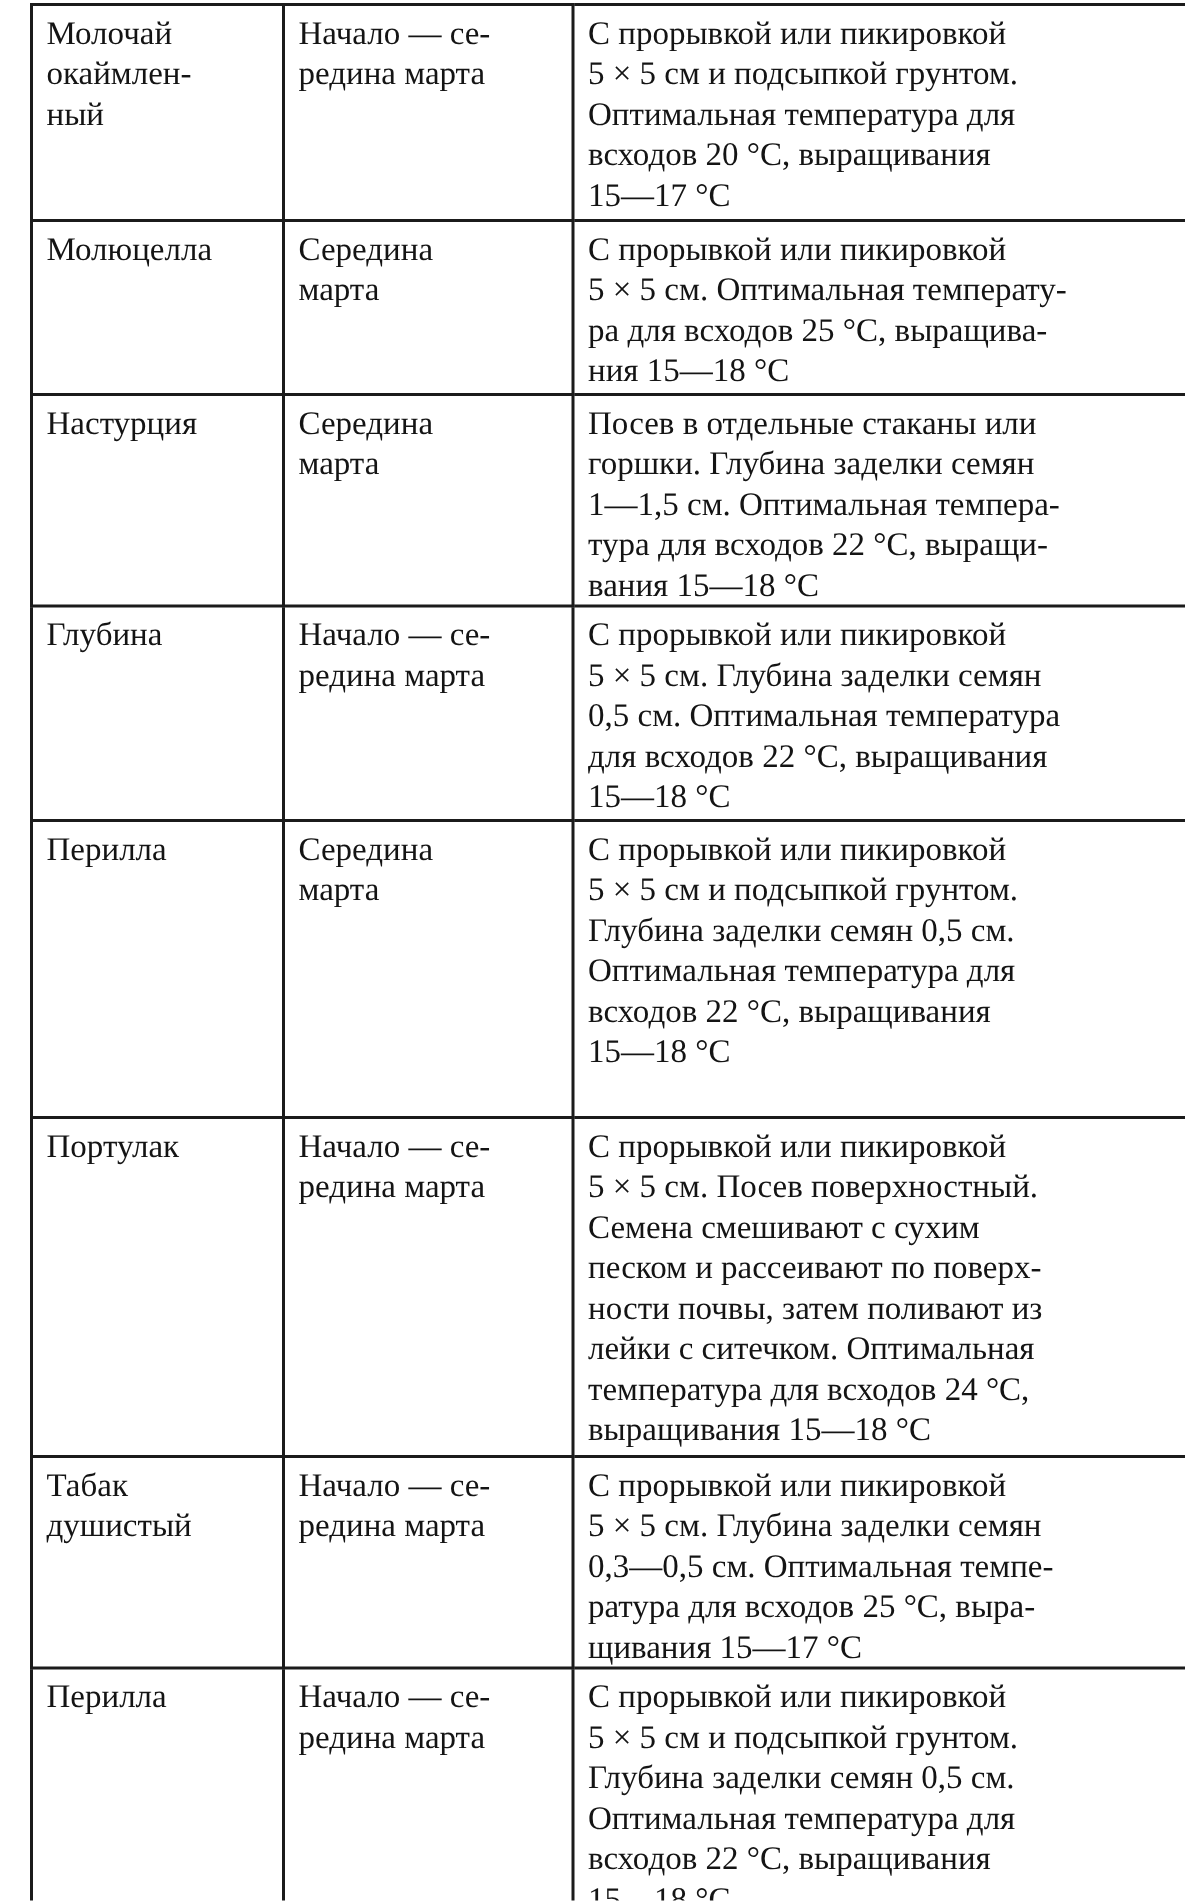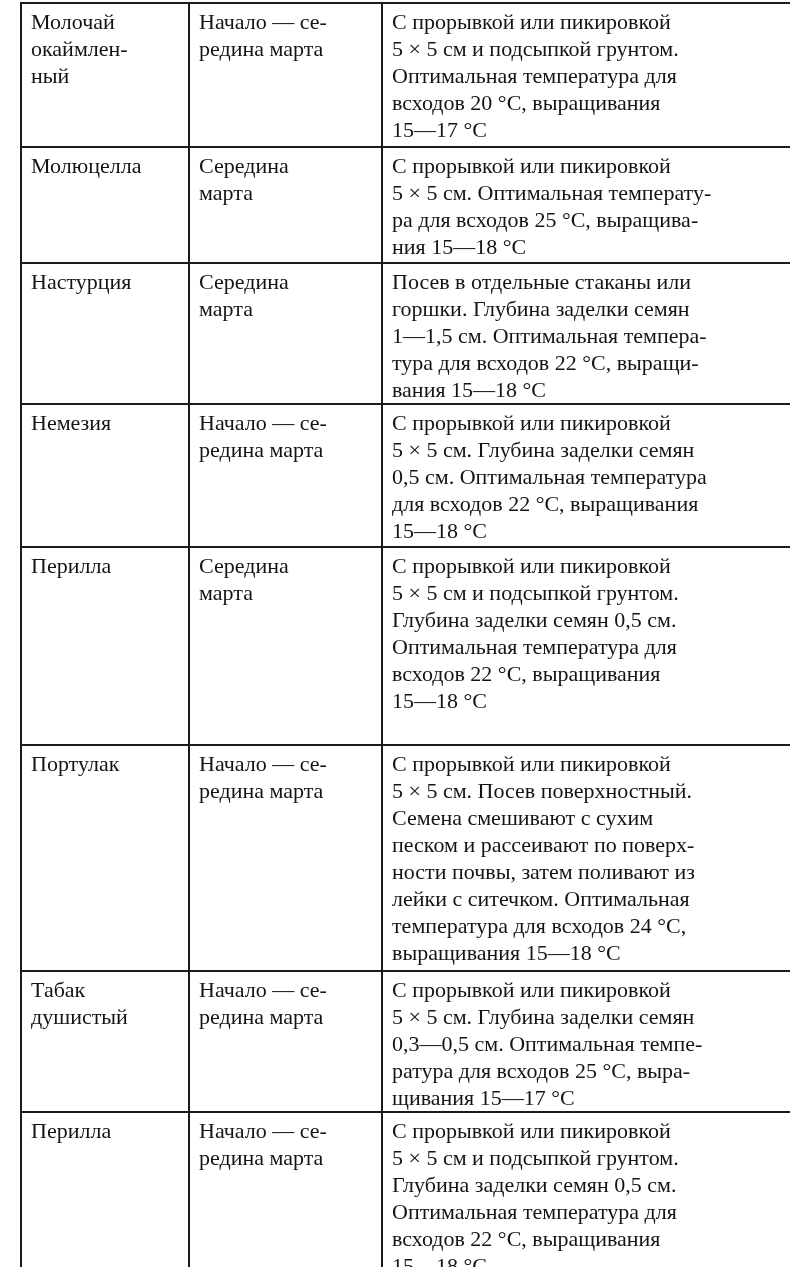"Немезия" td { text: Немезия -> Глубина }
